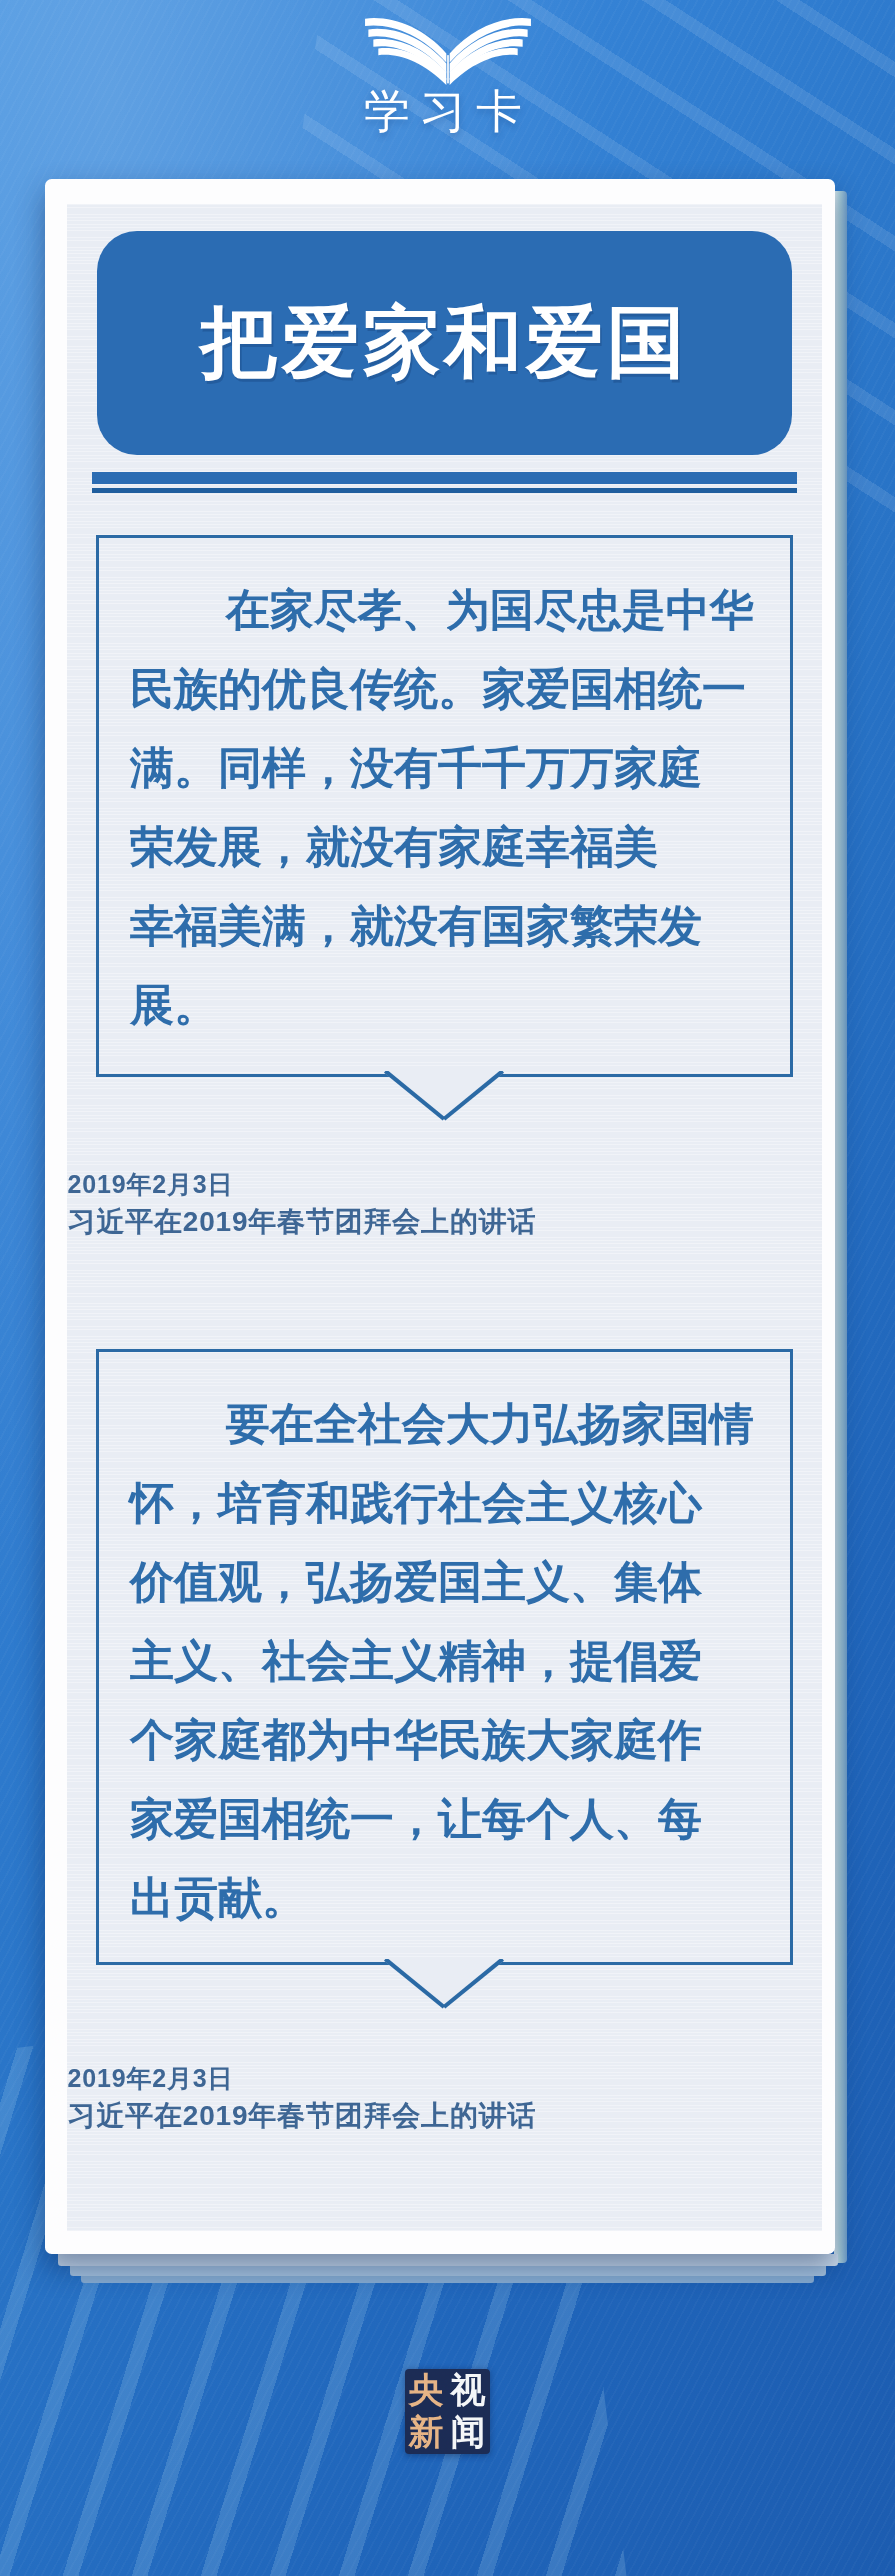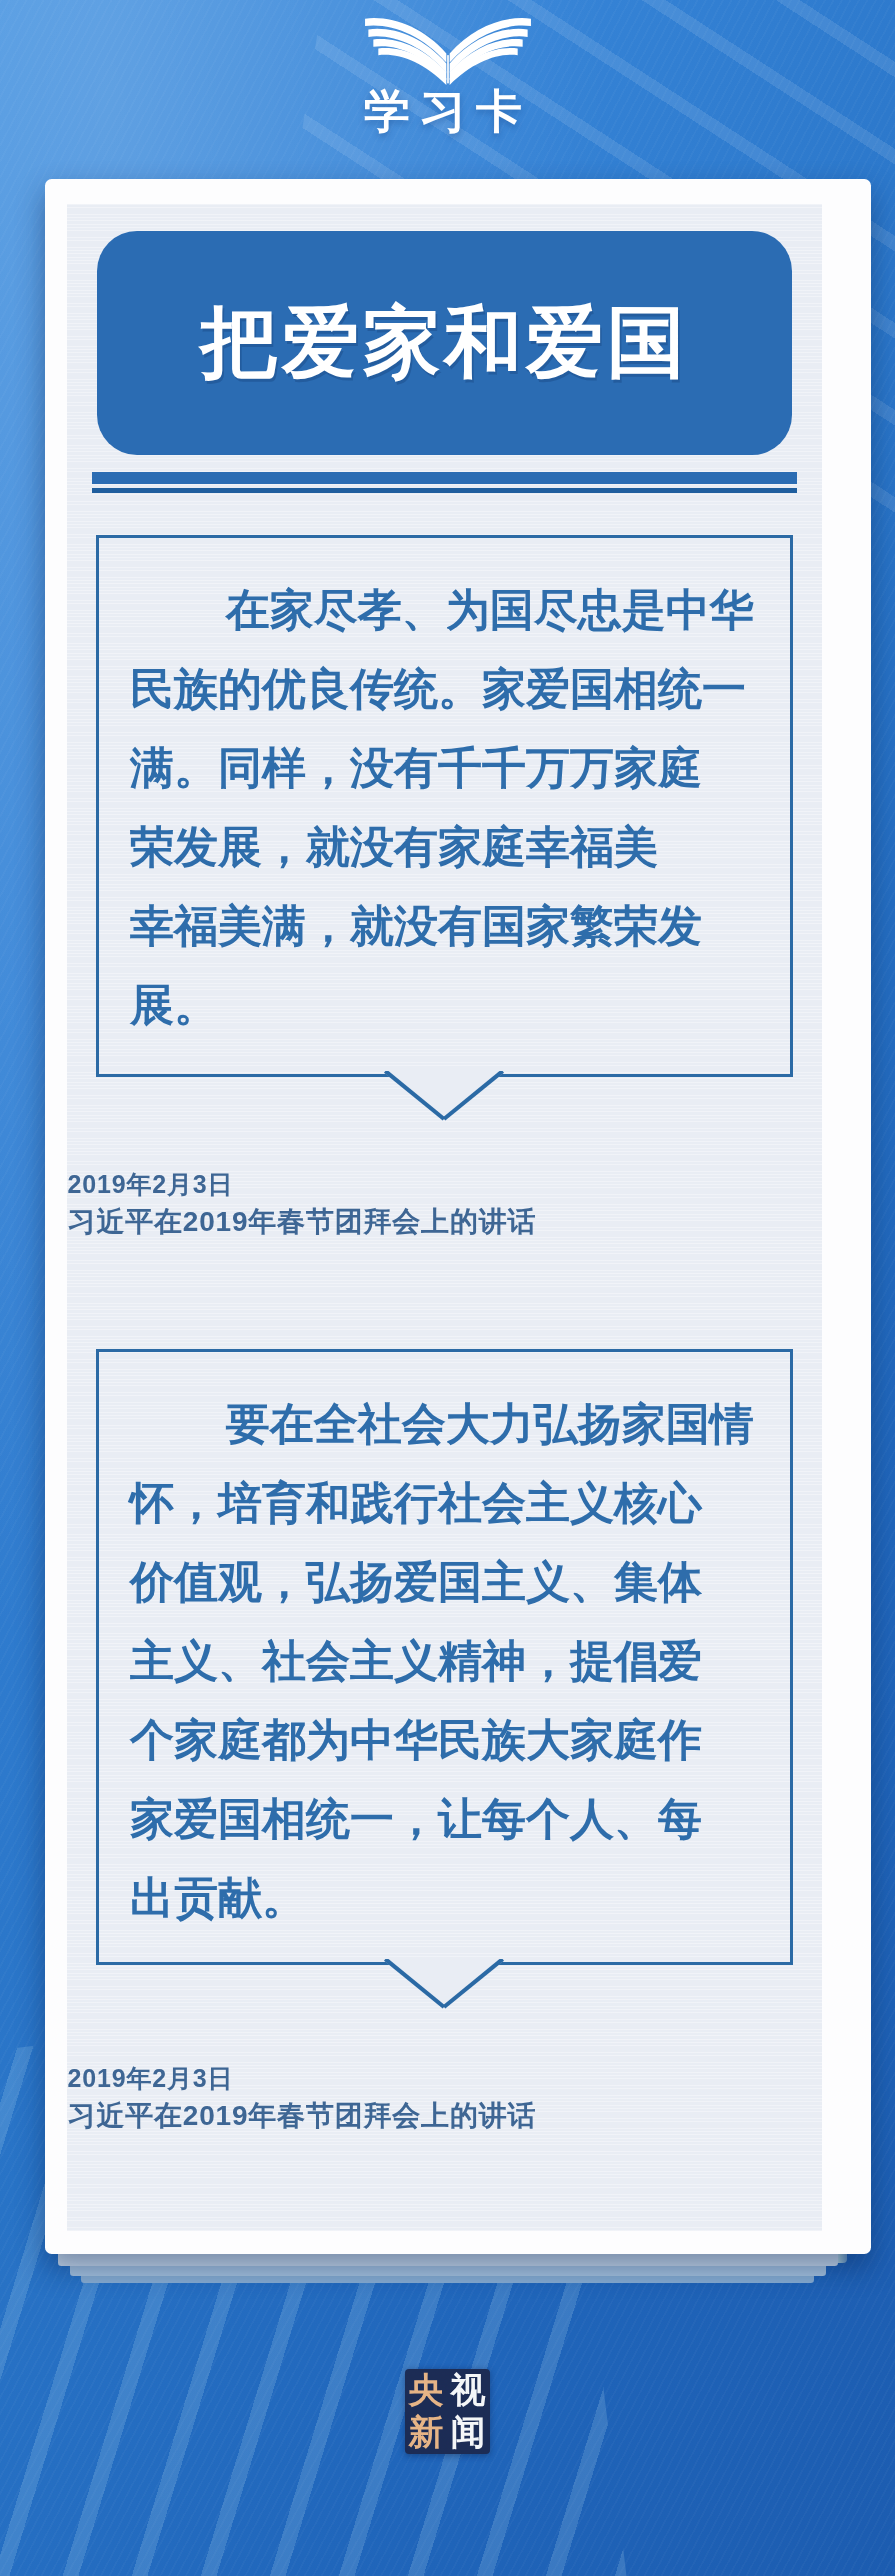"学习卡" .app-title { font-weight: 700 -> 400 }
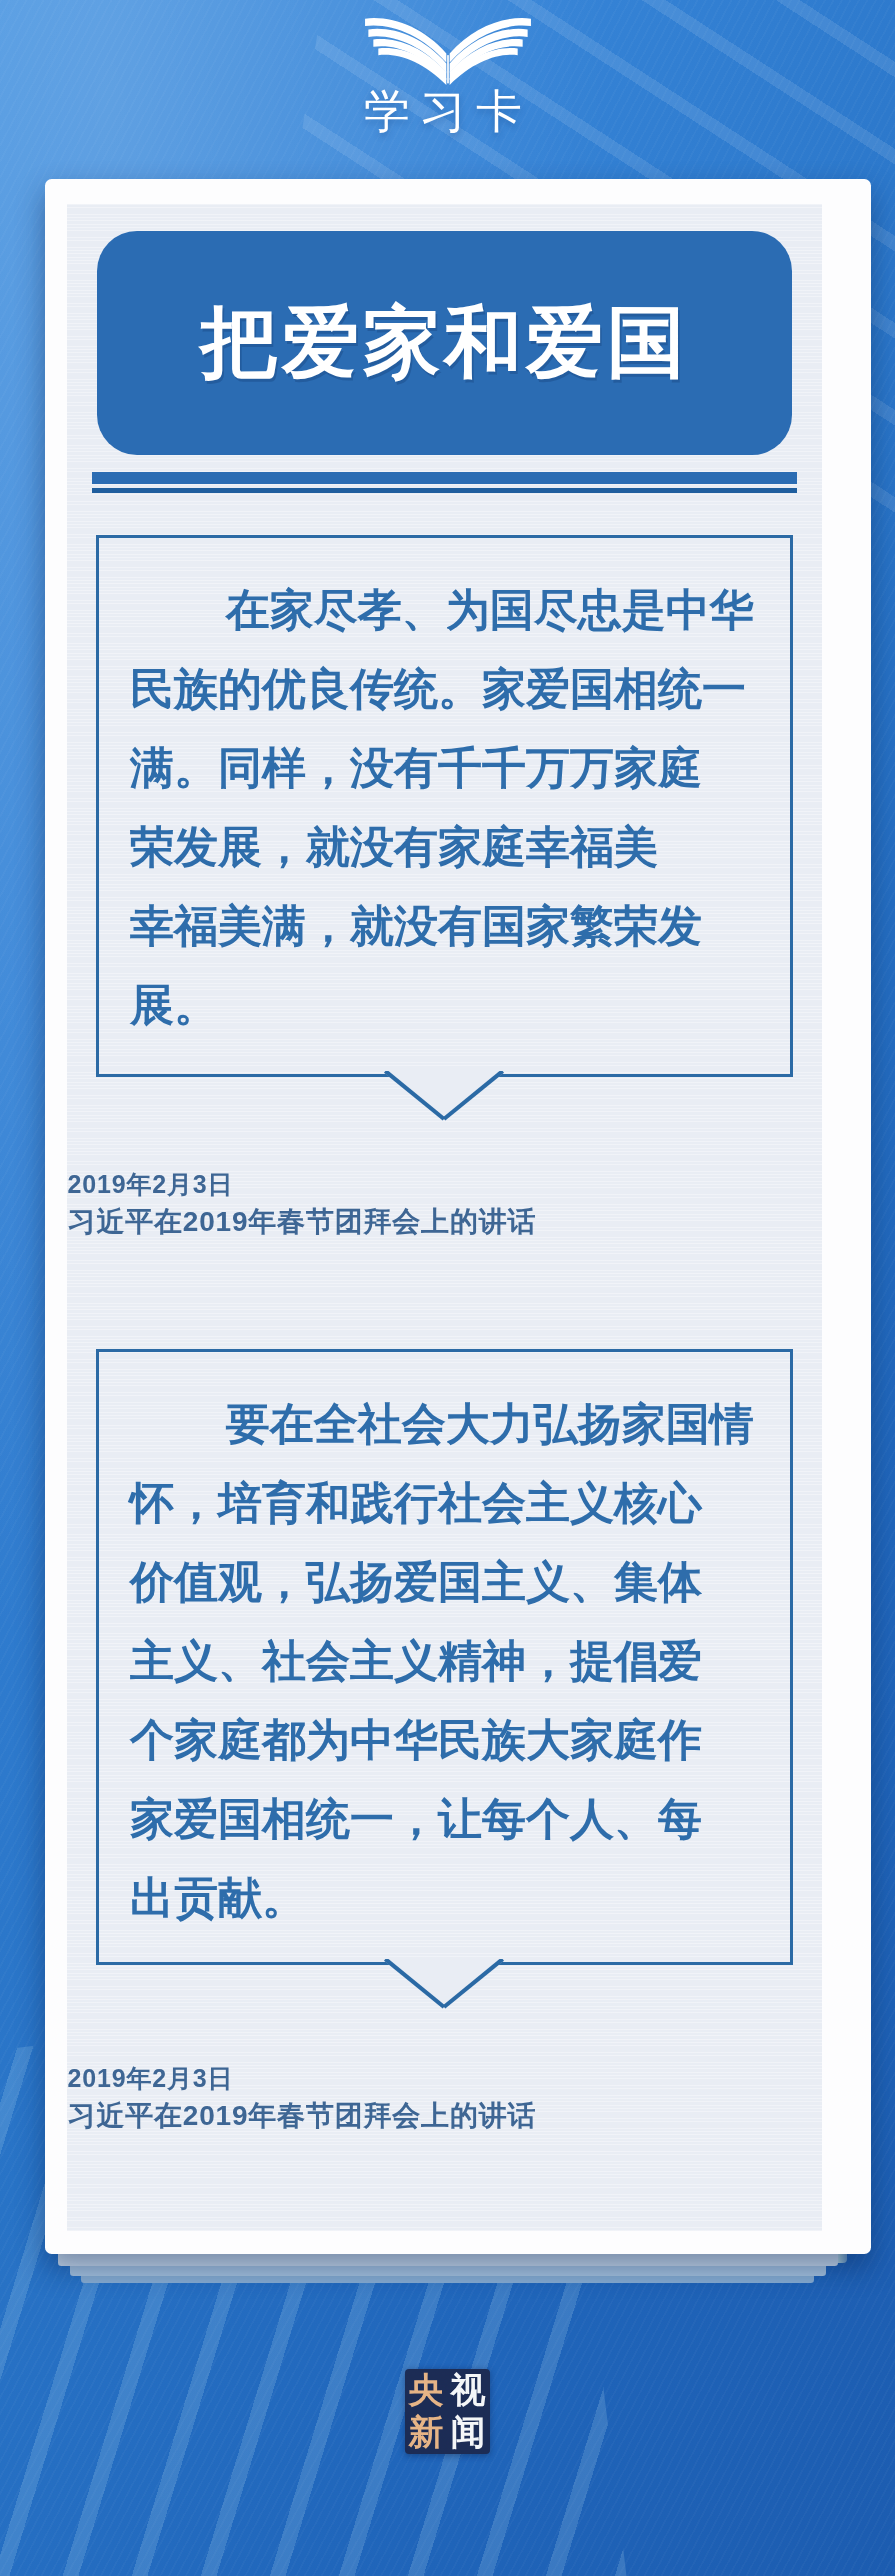"把爱家和爱国" .card { padding-left: 36px -> none }
